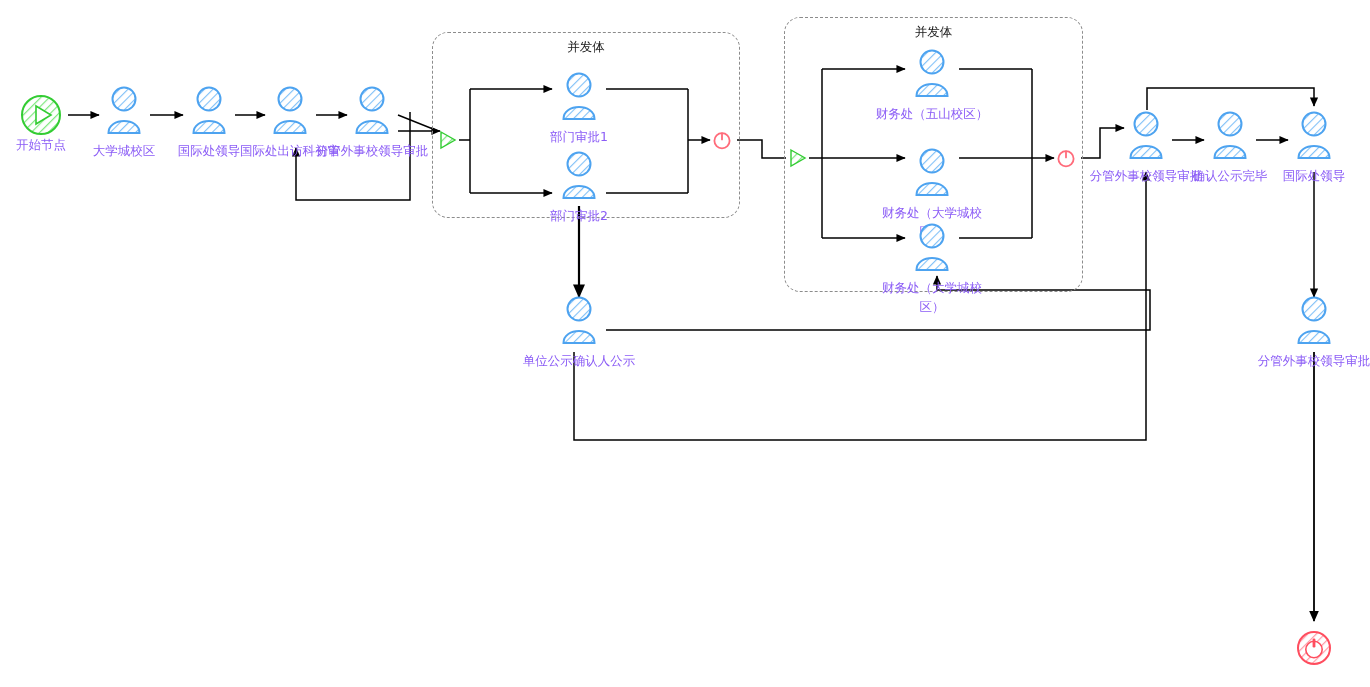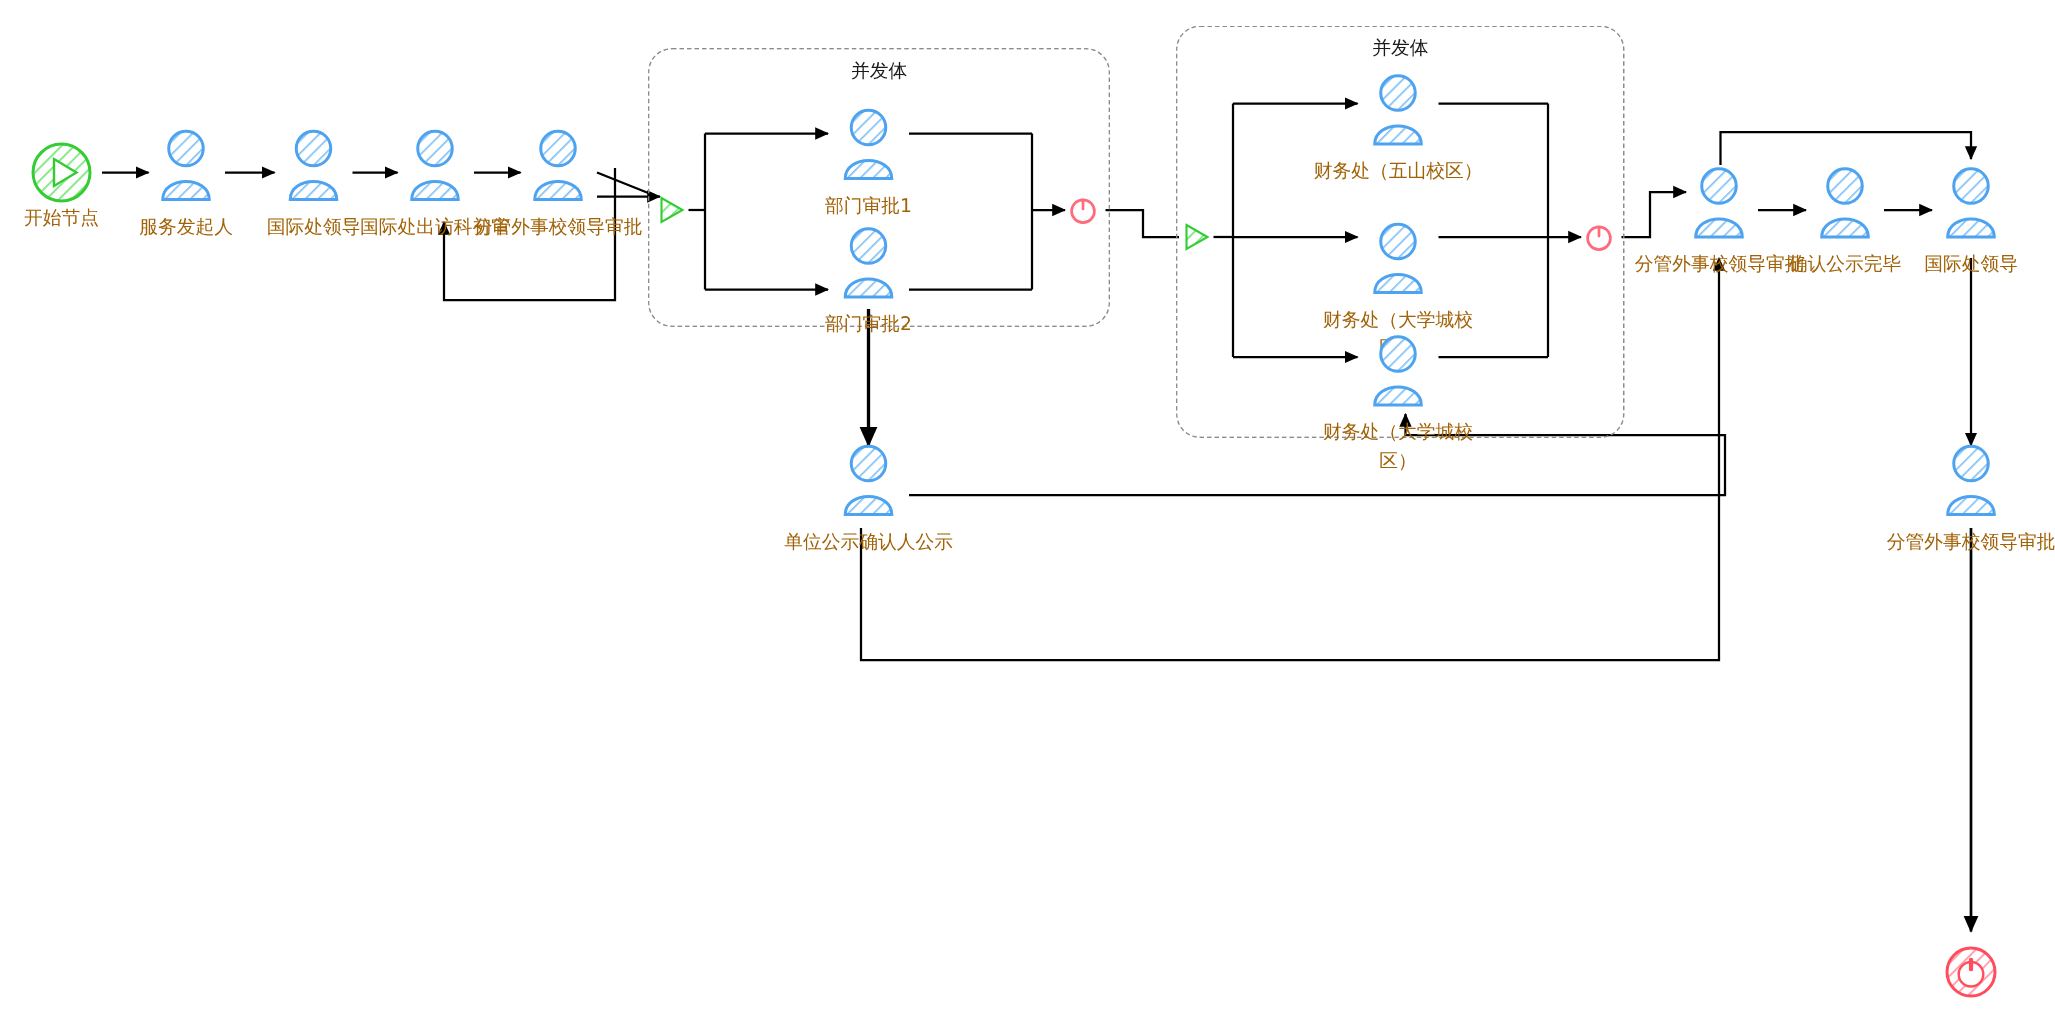"财务处（五山校区）" .node .label { color: #a16207 -> #8b5cf6 }
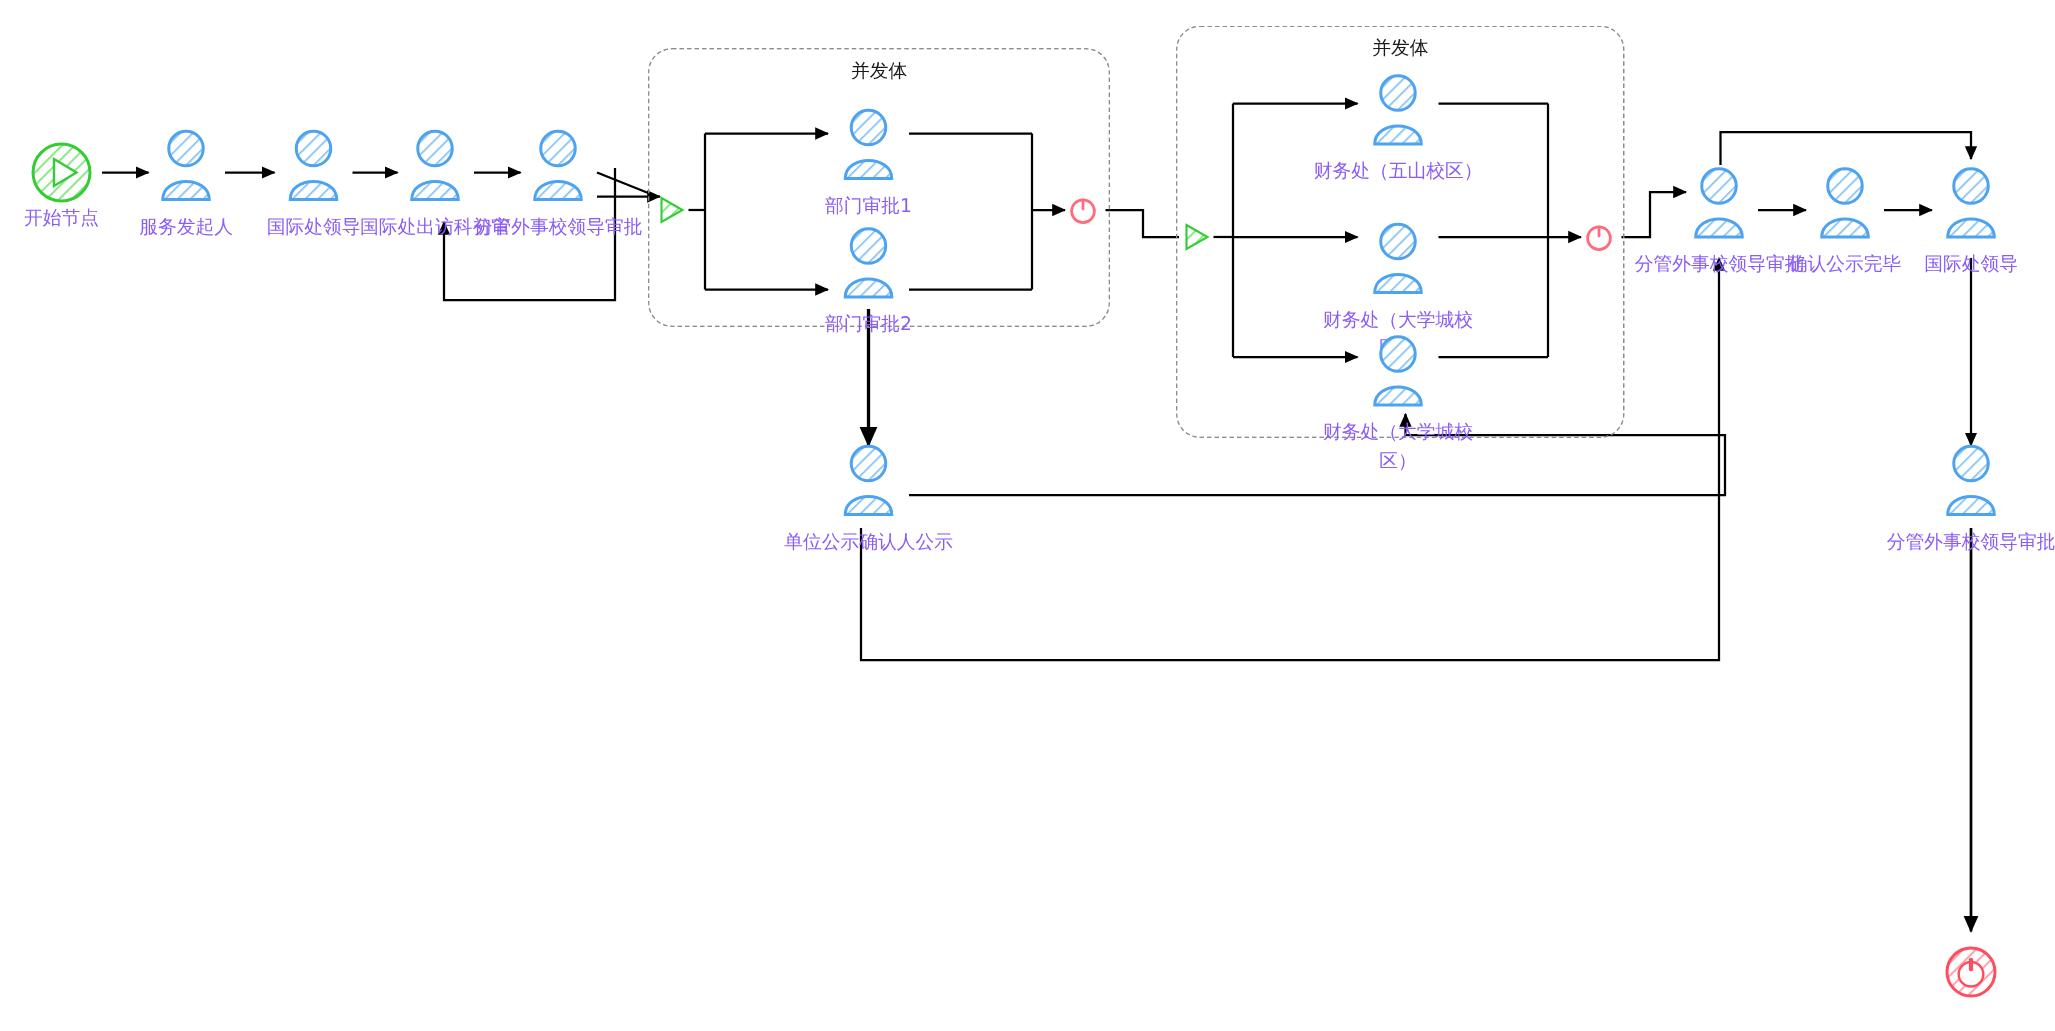"服务发起人" div.label { text: 服务发起人 -> 大学城校区 }
